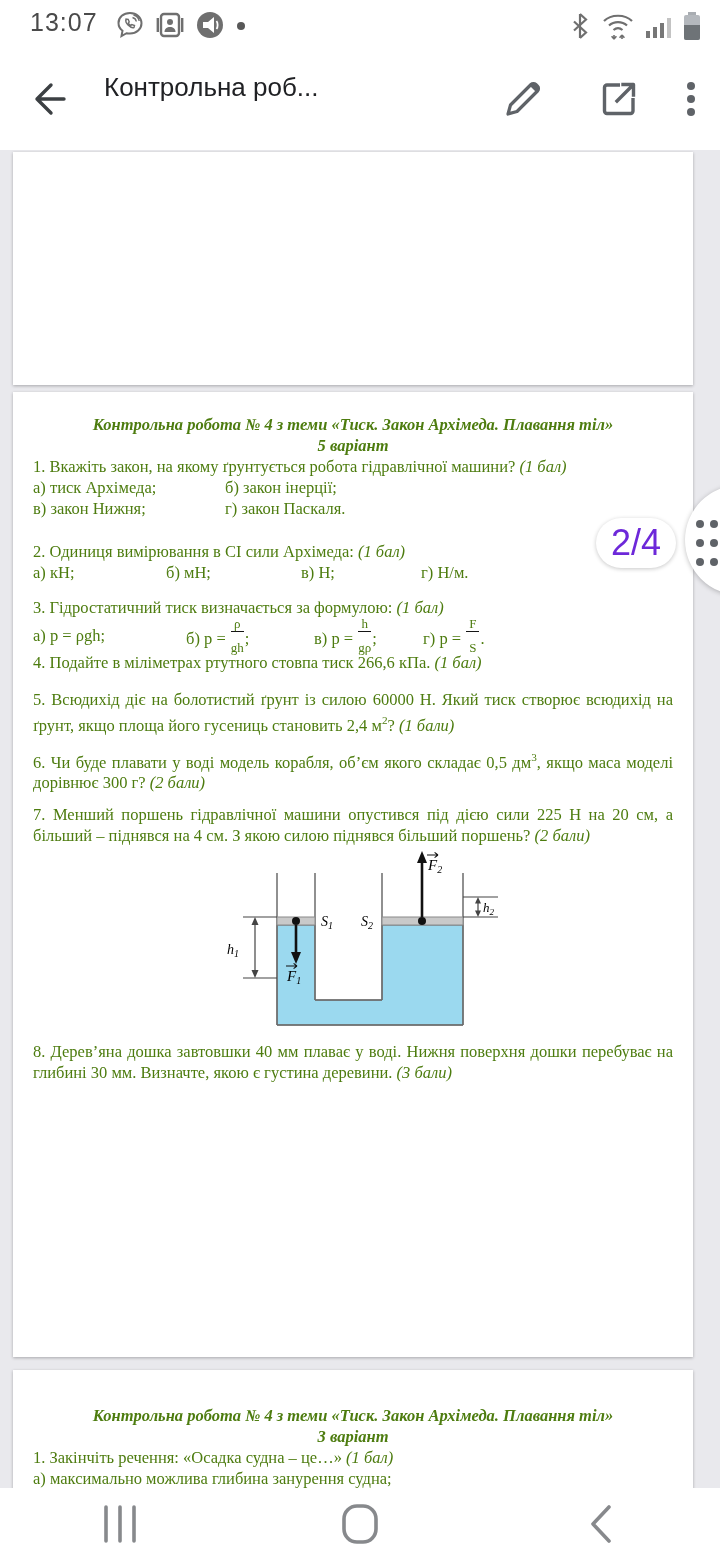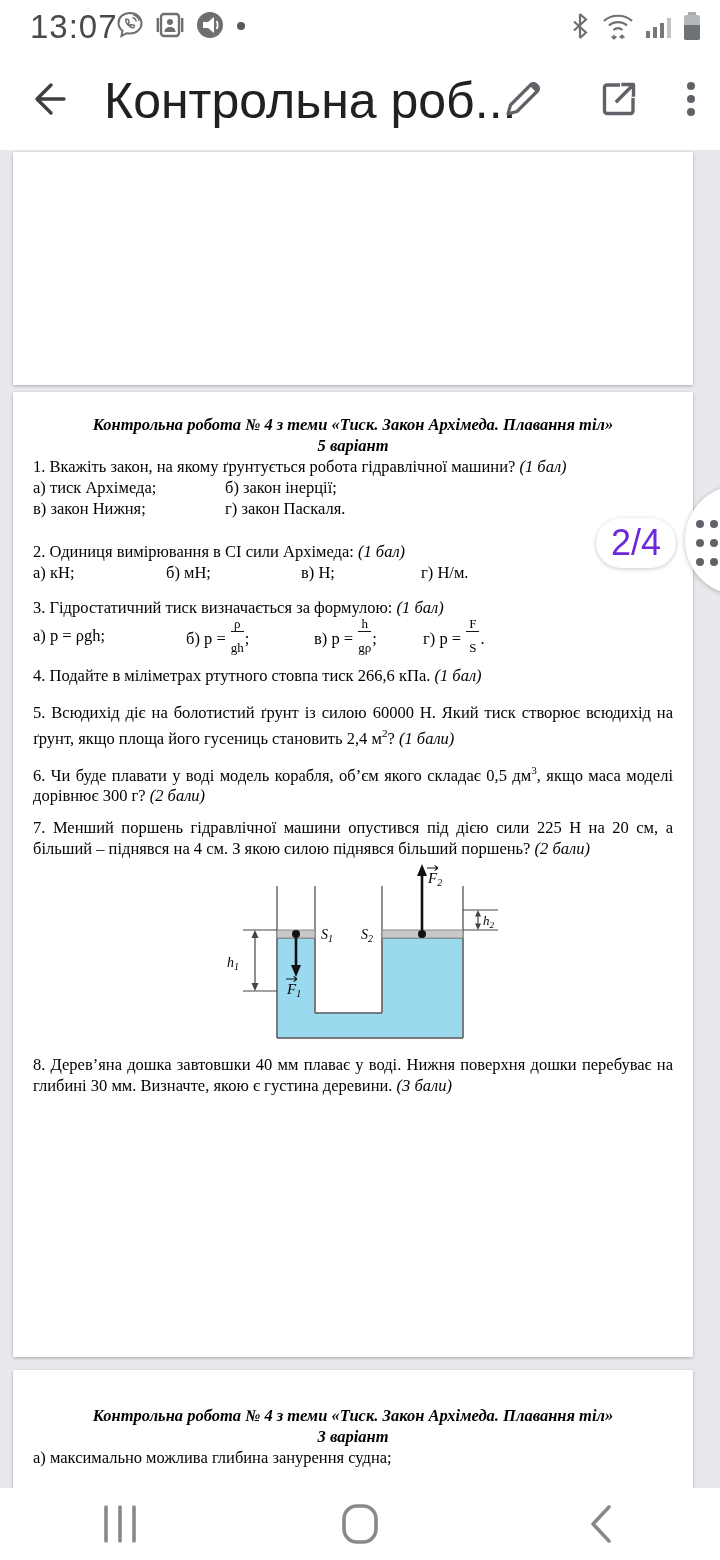"13:07" .status-time { font-size: 33px -> 25px }
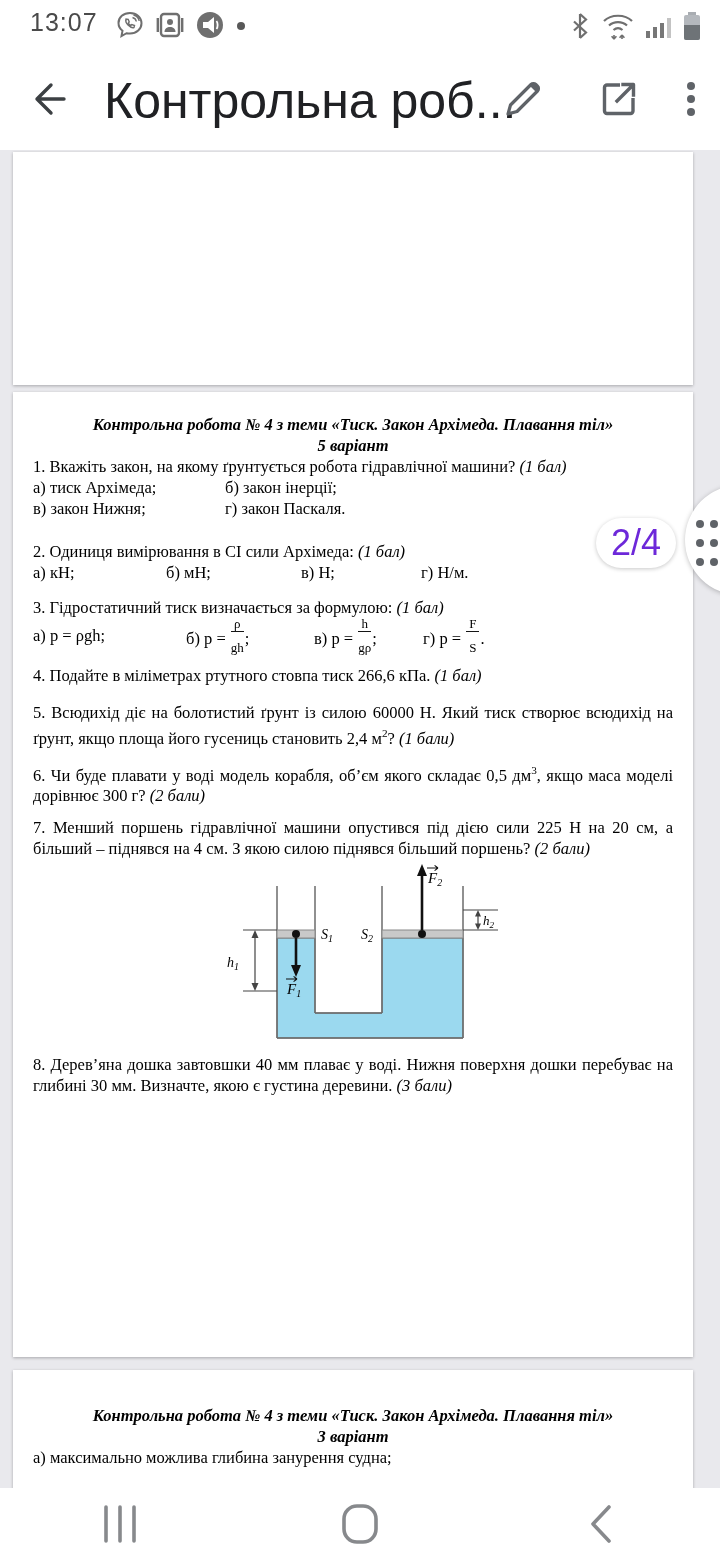"Контрольна роб..." .app-title { font-size: 50px -> 26px }
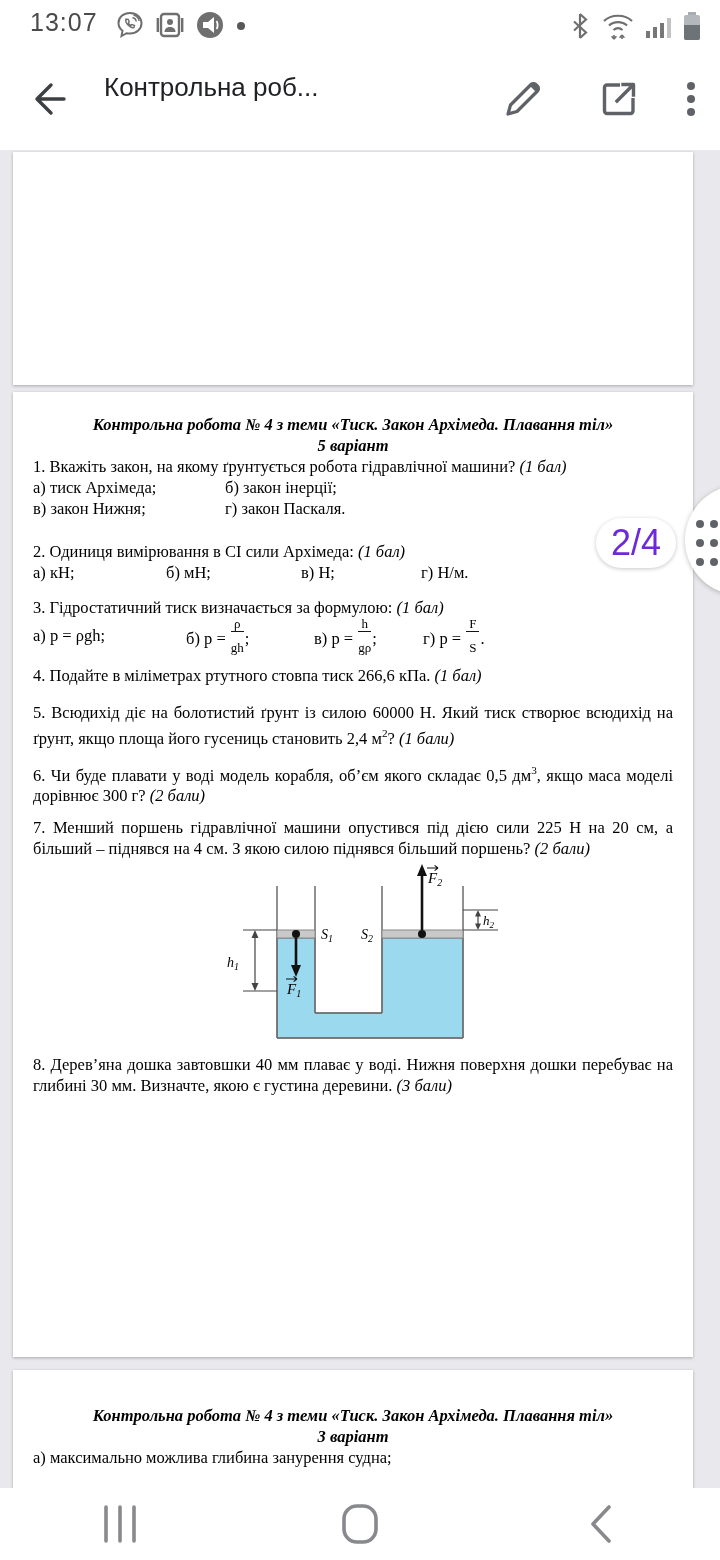"Контрольна робота № 4 з" .doc { color: #000000 -> #4d7c0f }
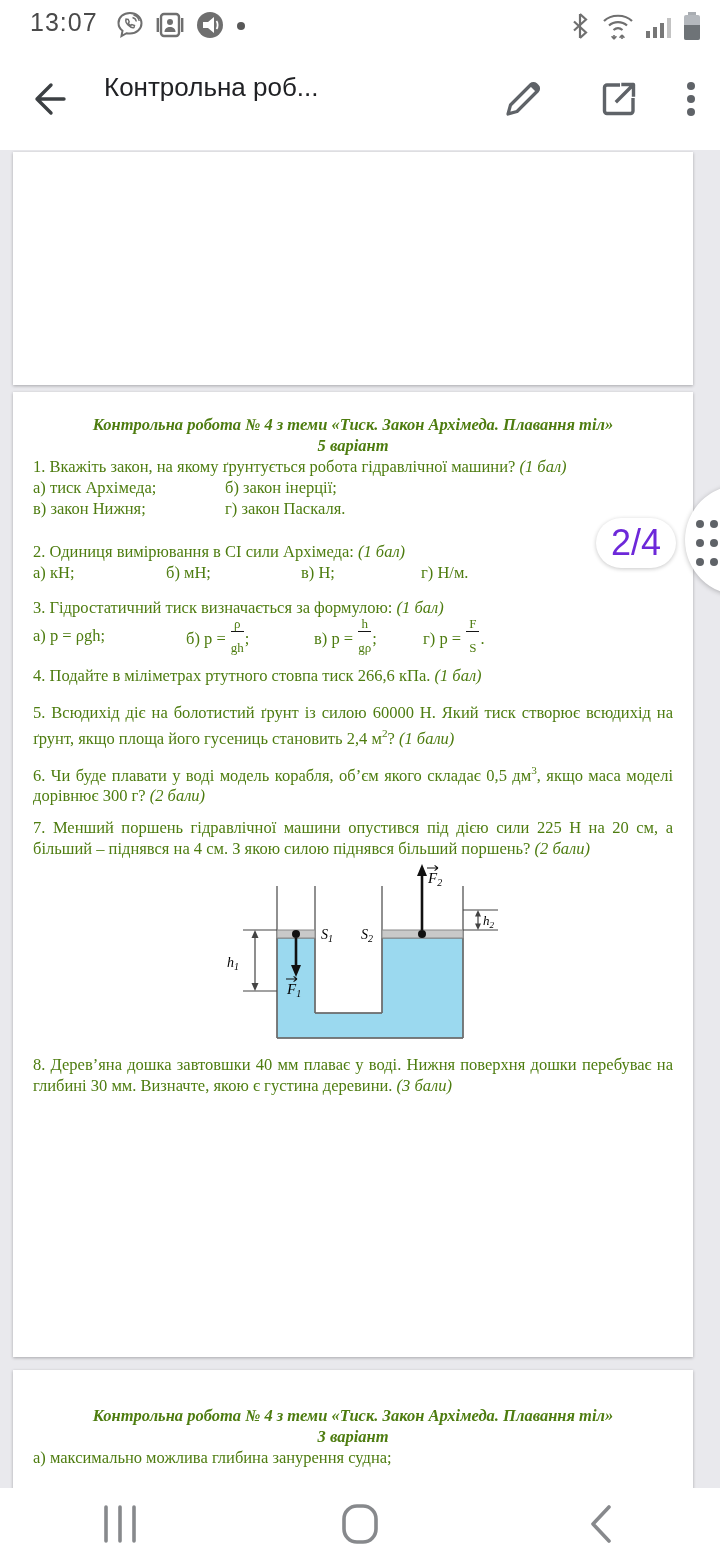"4. Подайте в міліметрах ртутного" p.q { margin-top: 13px -> none }
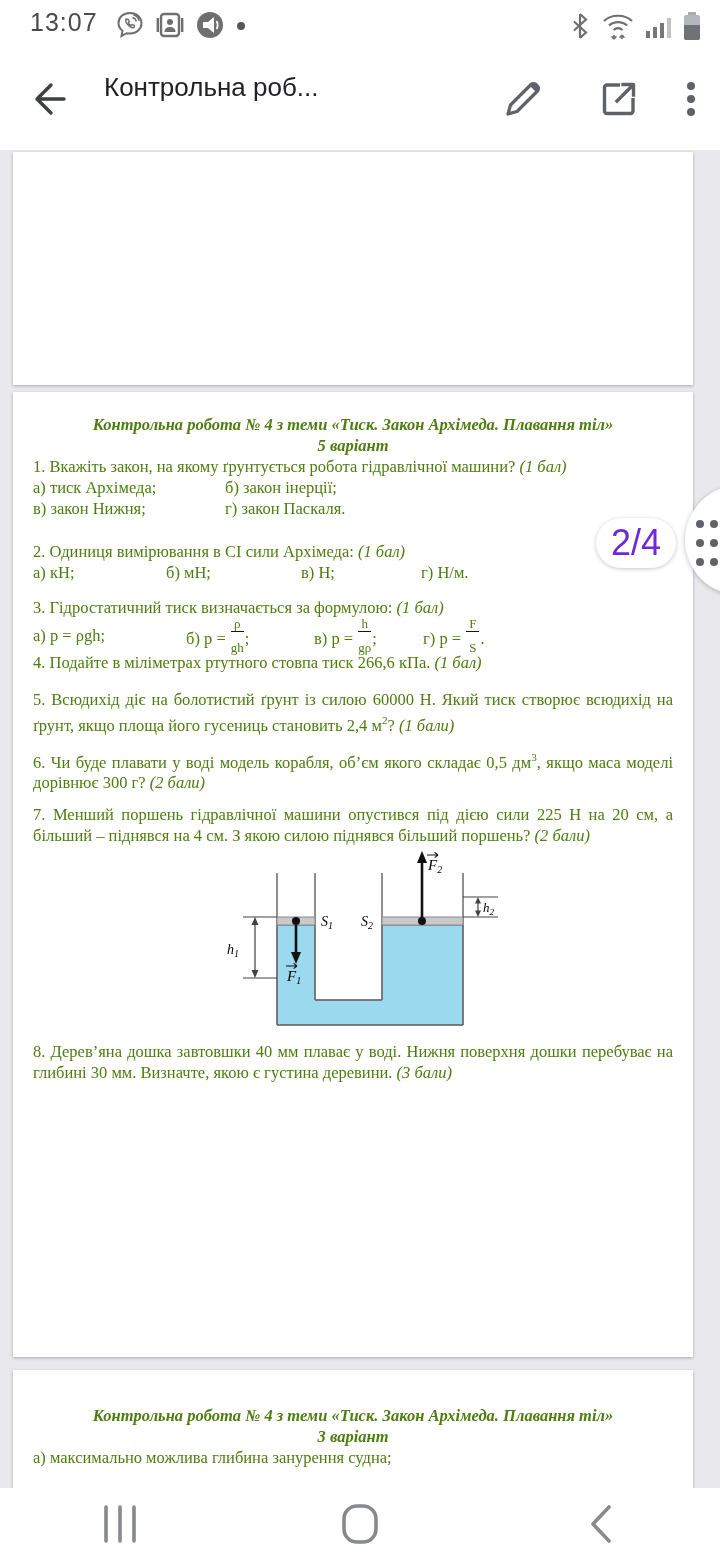"1. Закінчіть речення: «Осадка судна" p.q { html: none -> <p><span>1. Закінчіть речення: «Осадка судна – це…» </span><span>(1 бал)</span></p> }
